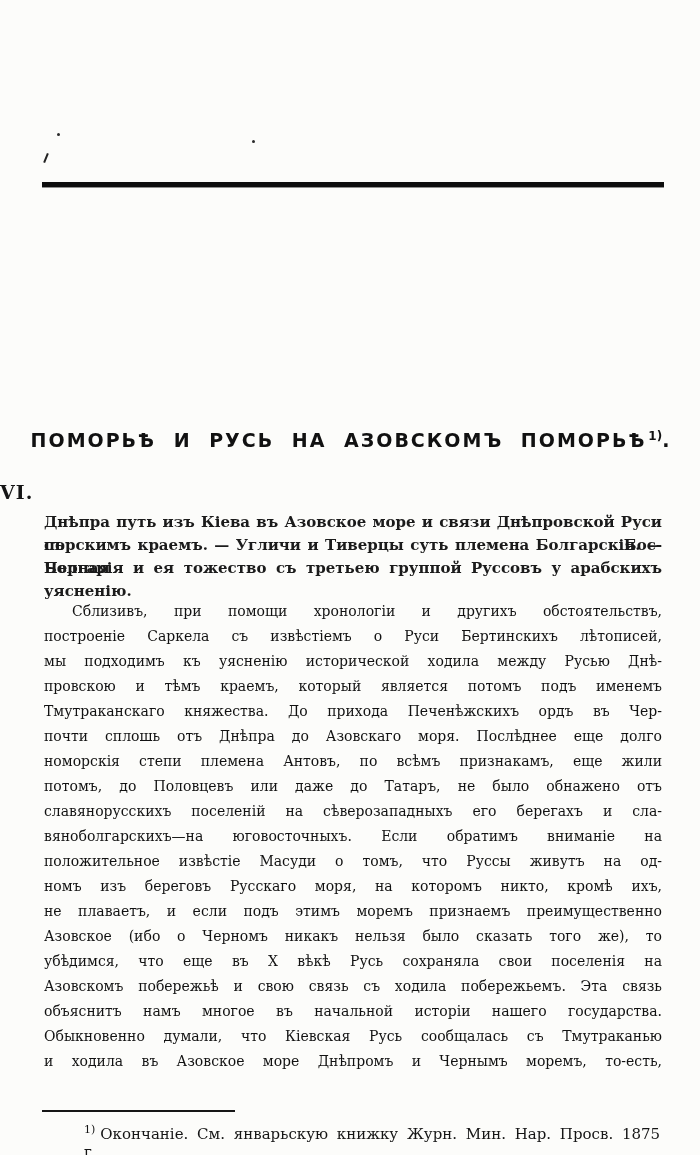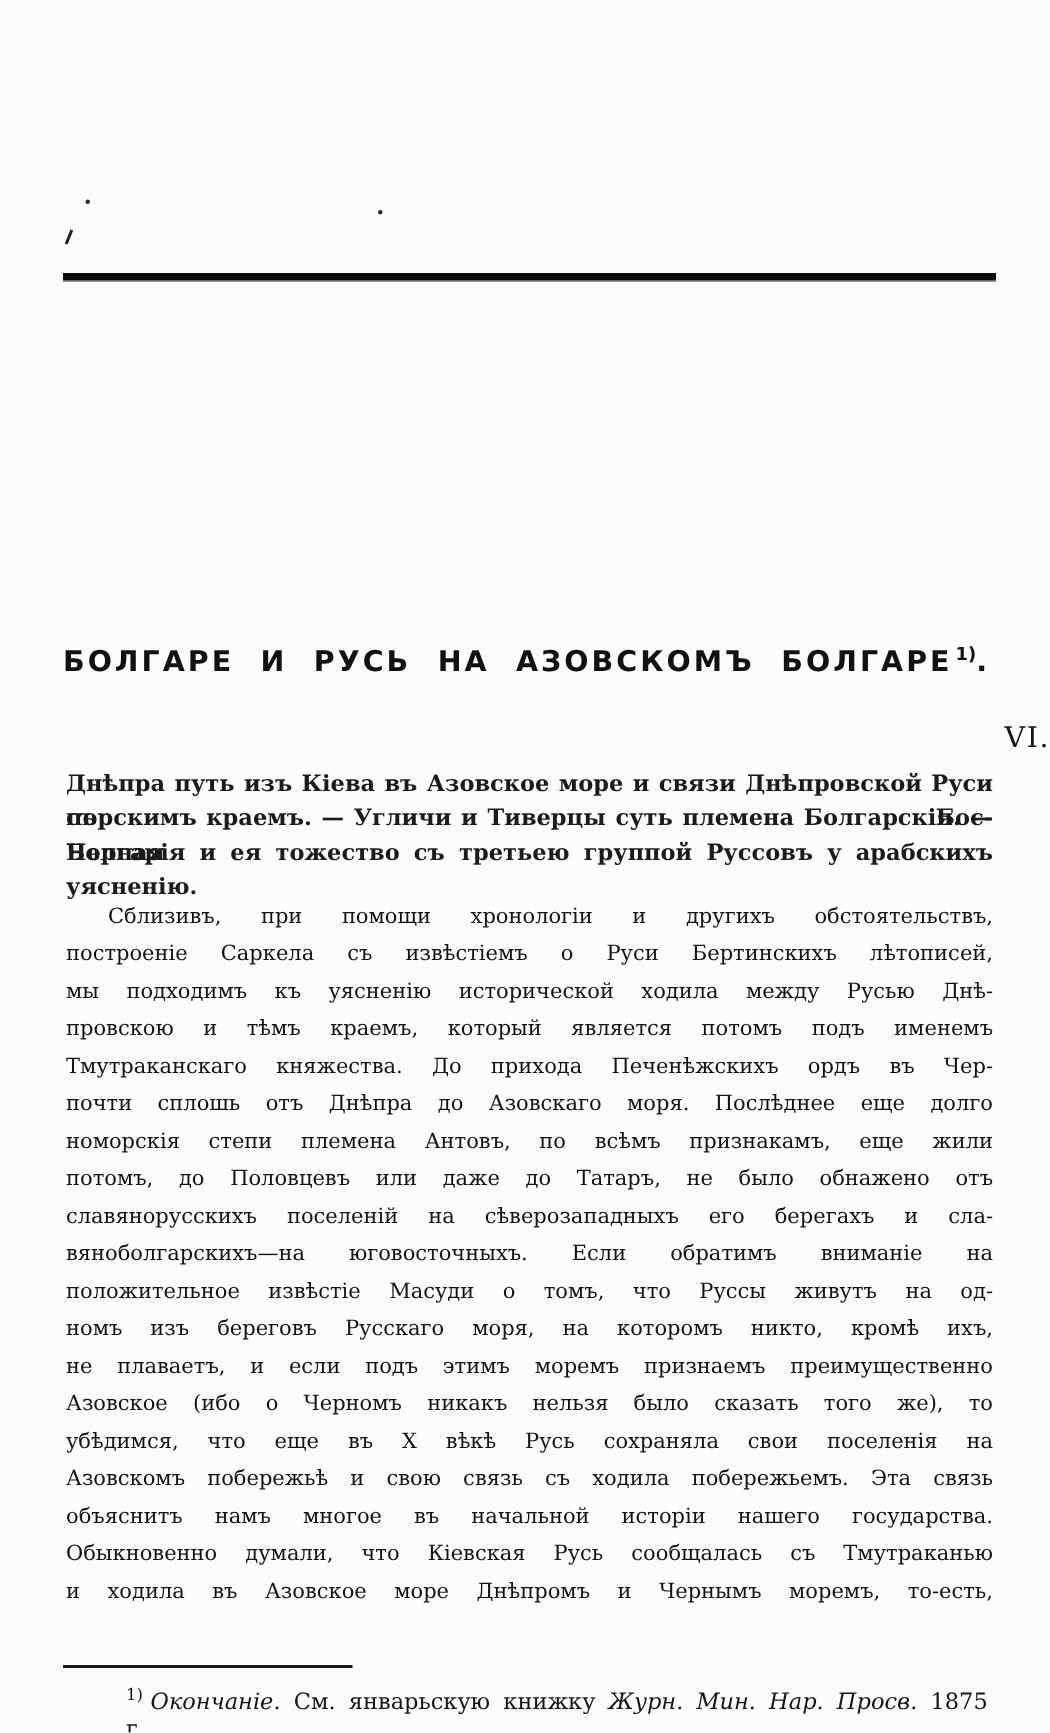"БОЛГАРЕ И РУСЬ НА АЗОВСКОМЪ" span { text: БОЛГАРЕ И РУСЬ НА АЗОВСКОМЪ БОЛГАРЕ -> ПОМОРЬѢ И РУСЬ НА АЗОВСКОМЪ ПОМОРЬѢ }
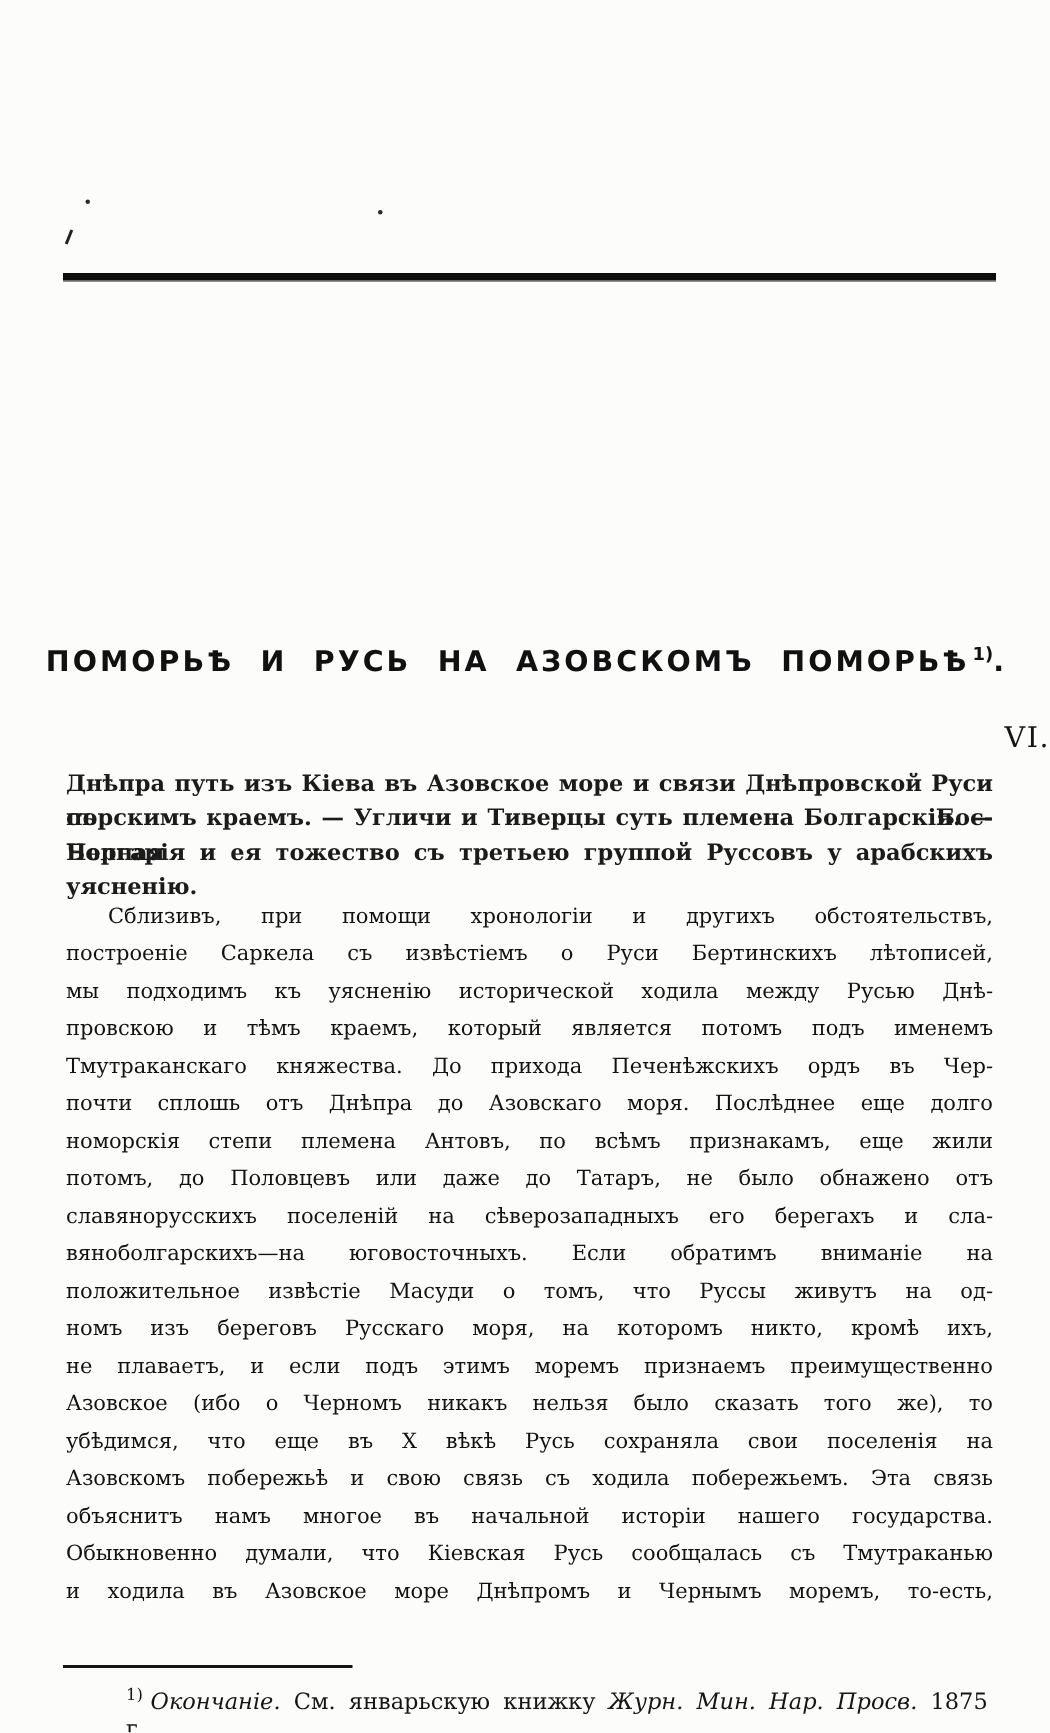"VI." .section-num { font-weight: normal -> bold; text-align: right -> left }
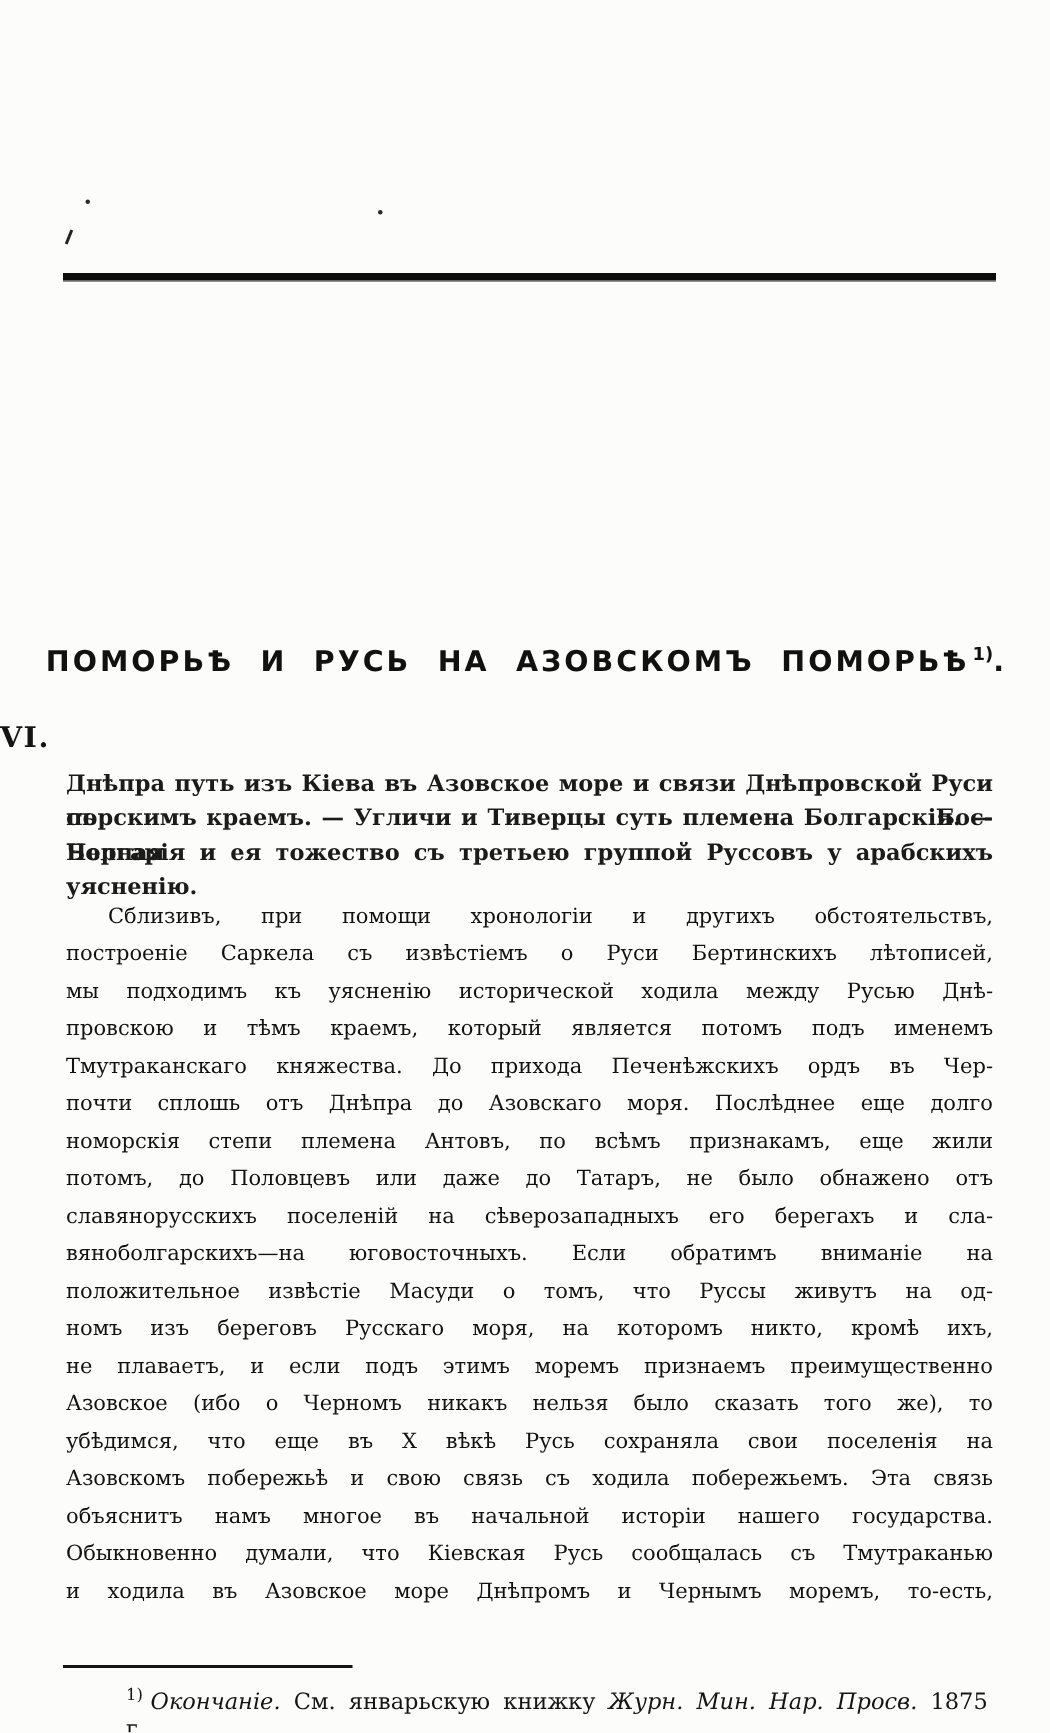"Окончаніе." .it { font-style: italic -> none }
